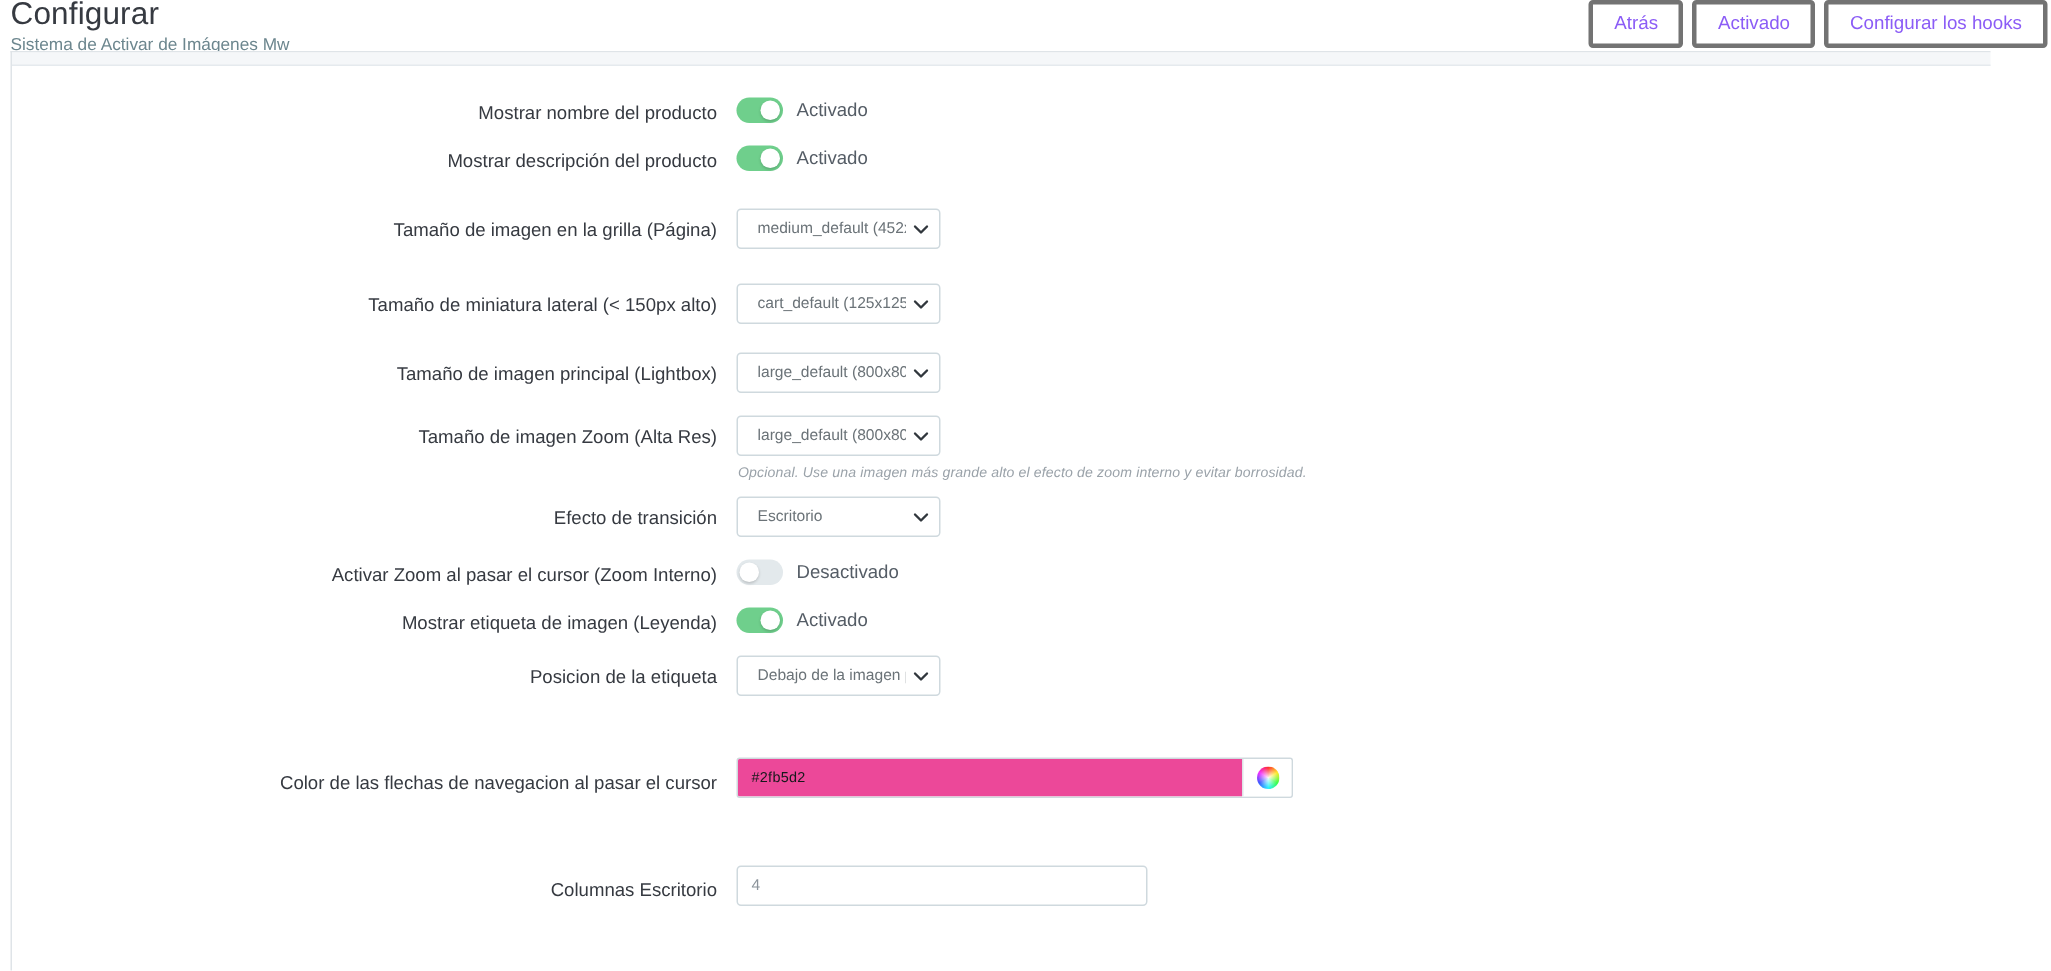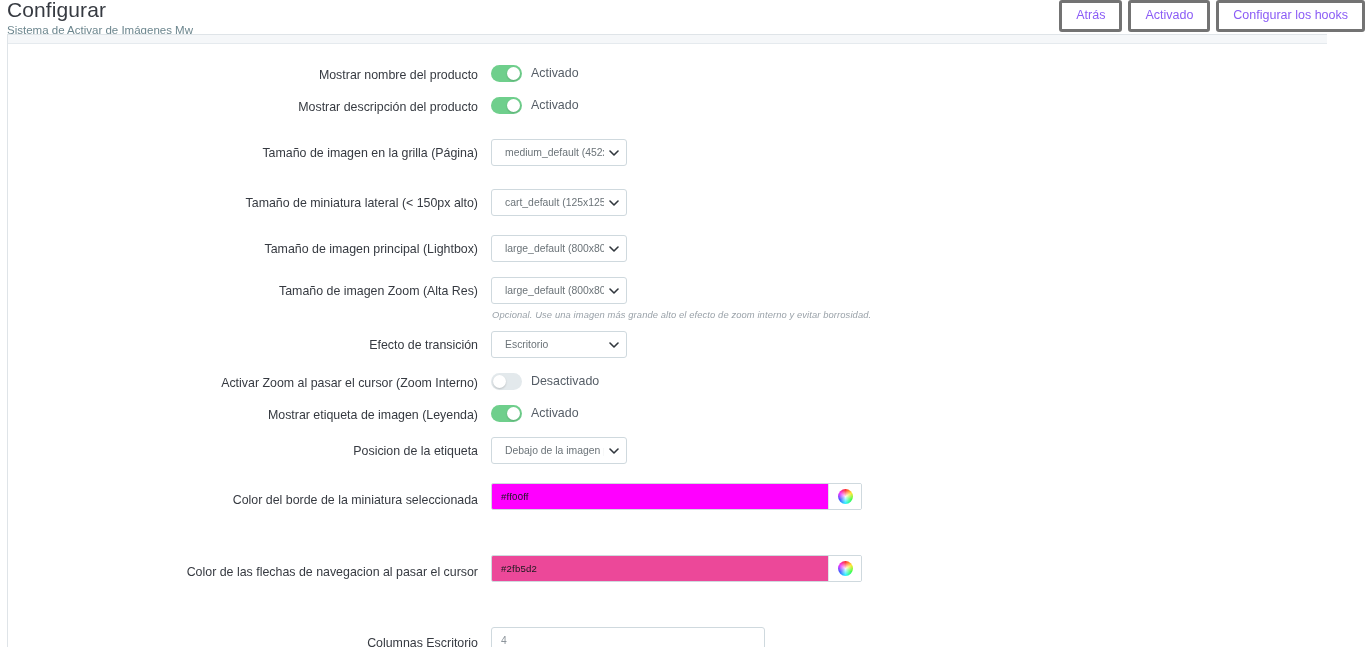"Color del borde de la" div.form-row { html: <div> <div>Color del borde de la miniatura seleccionada</div> <div> <div> <div>#ff00ff</div> <div> <span></span> </div> </div> </div> </div> -> none }
